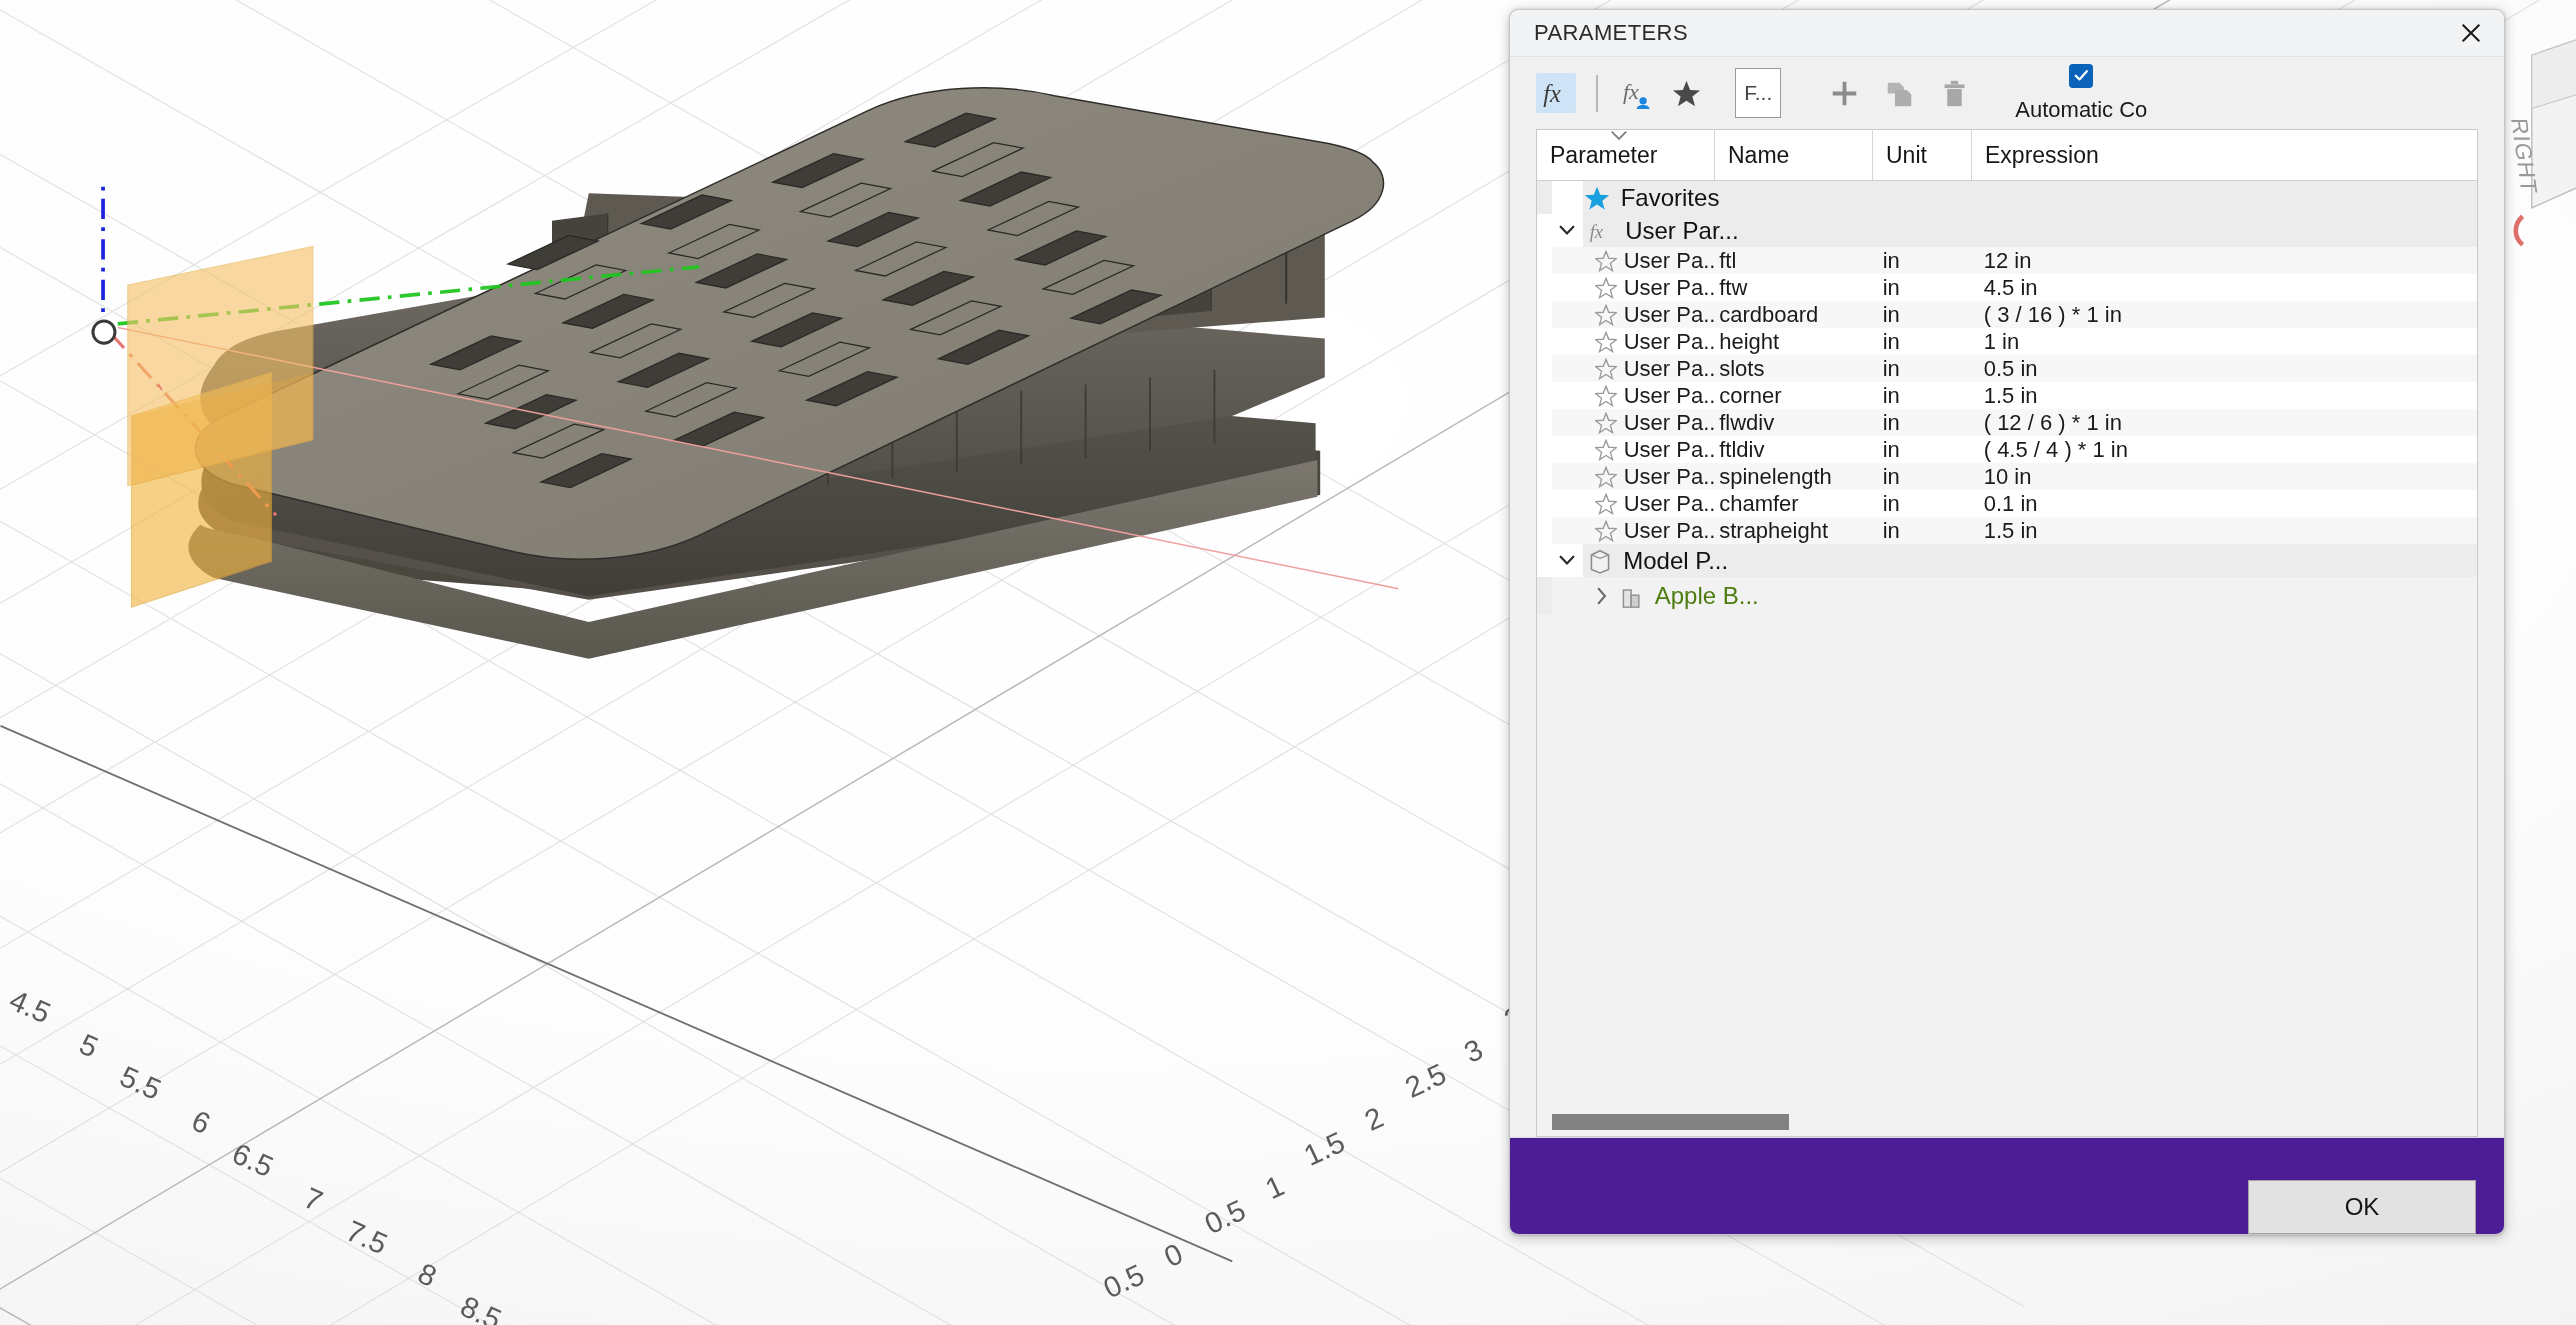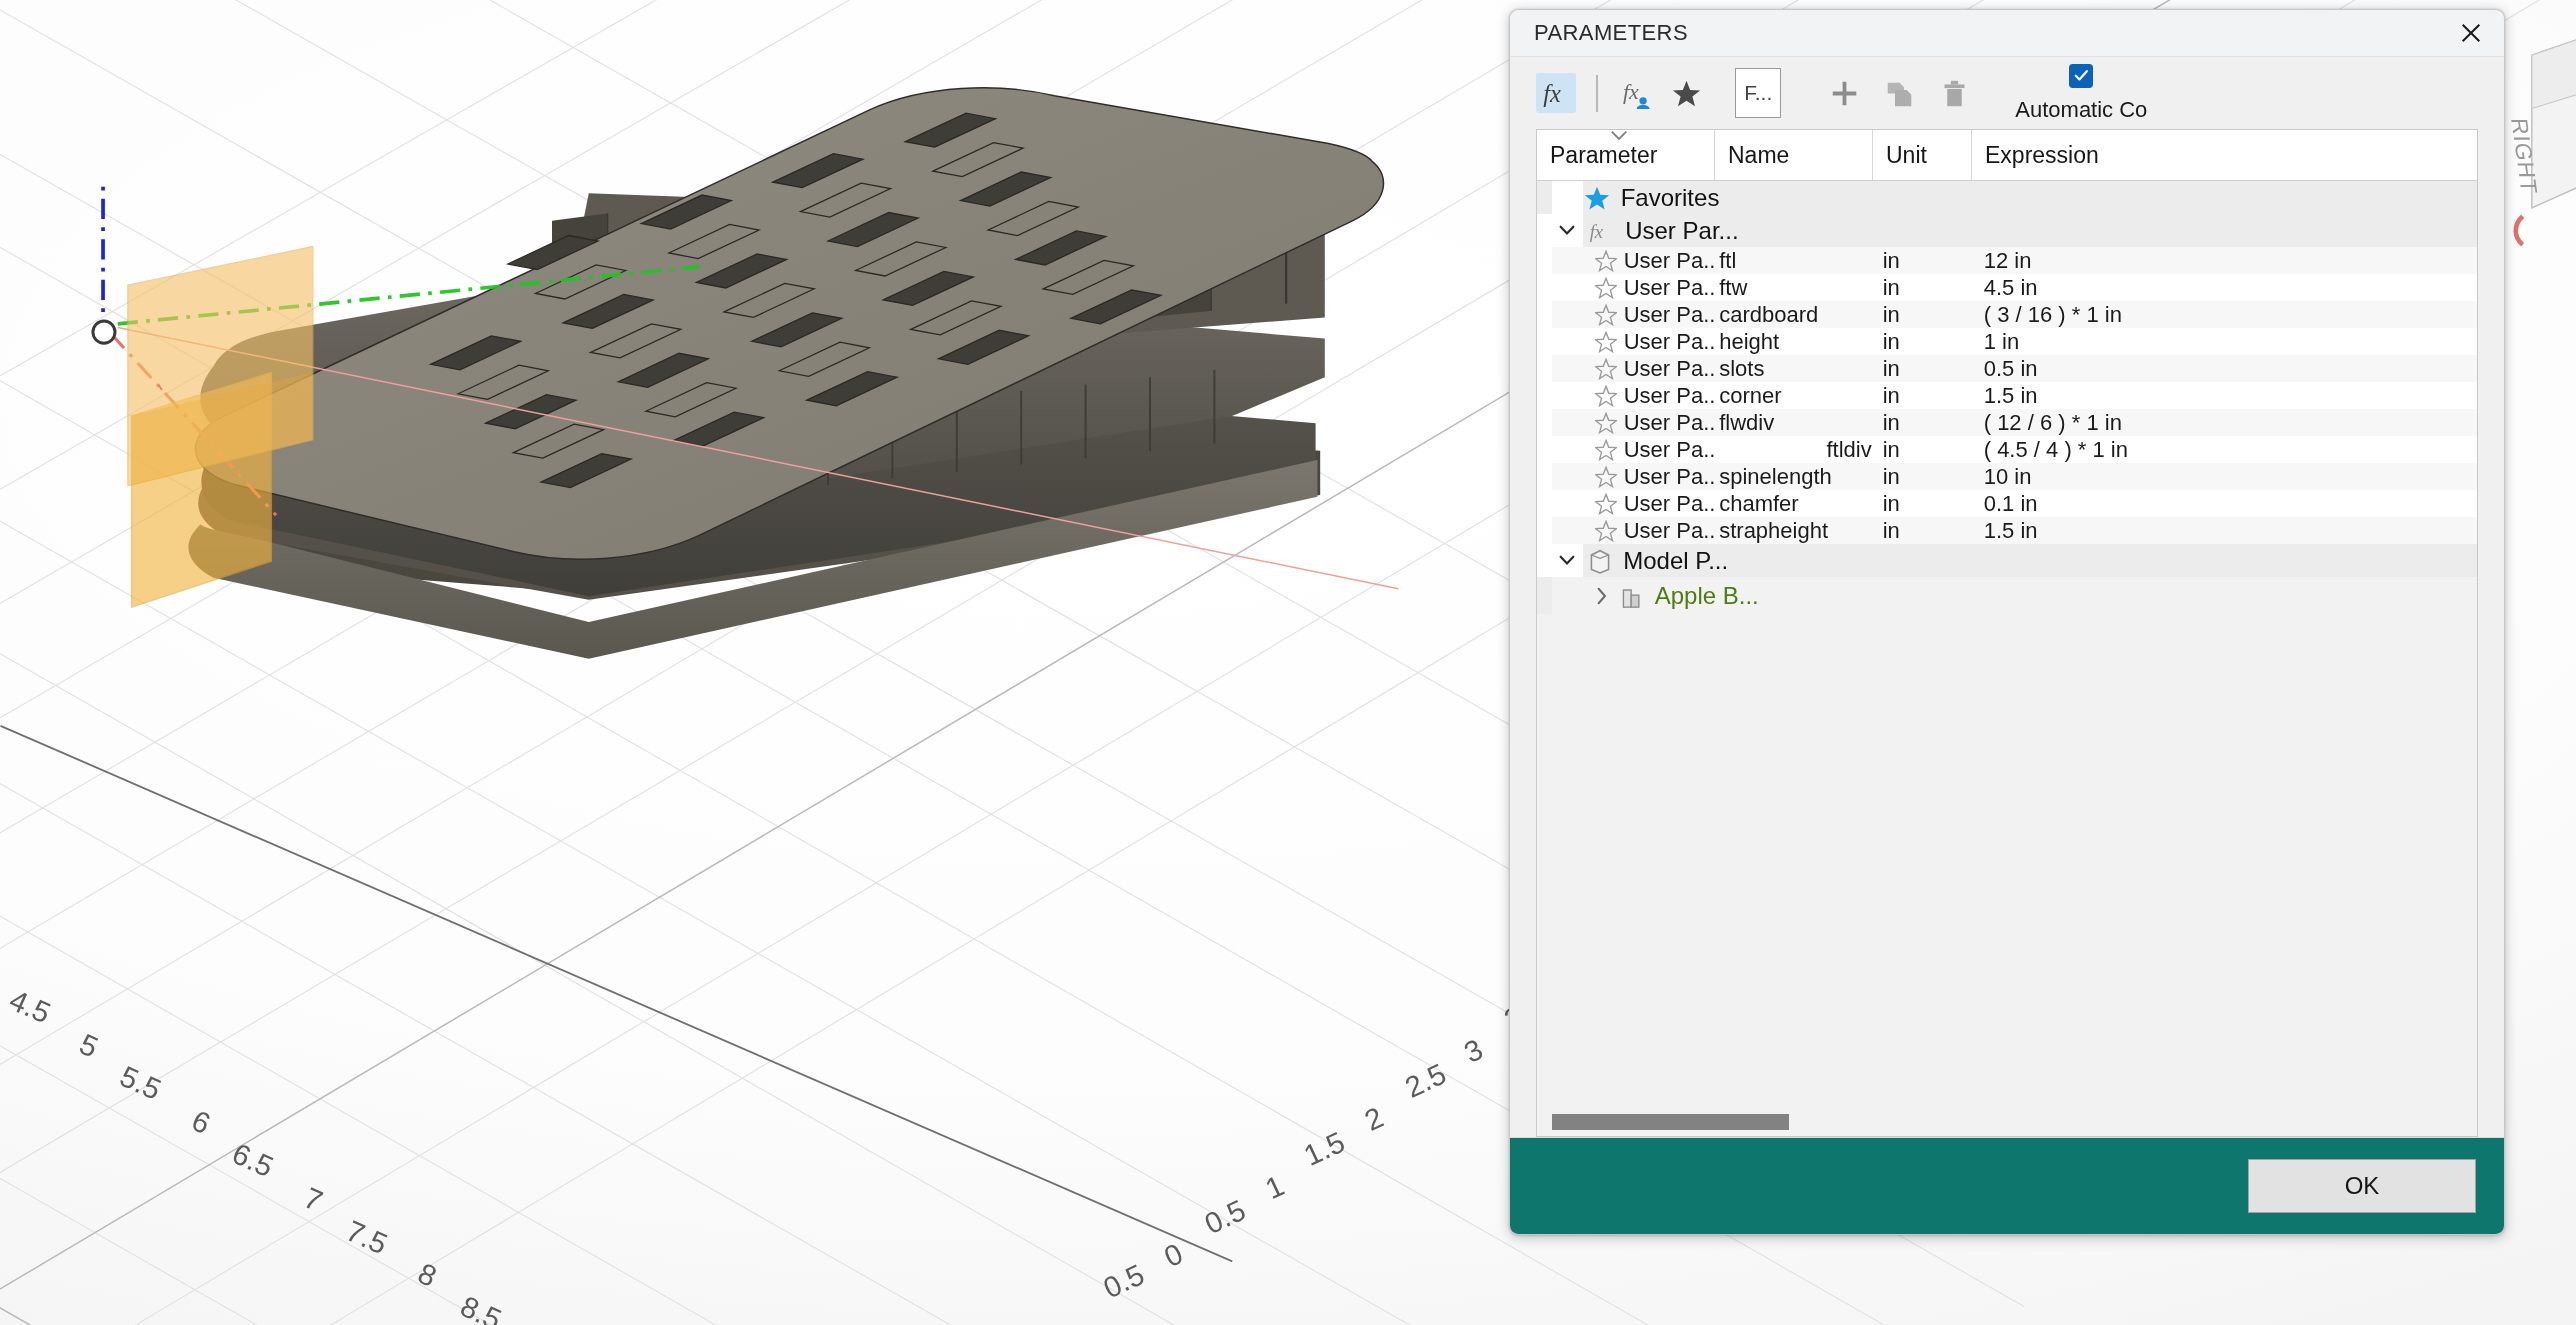"ftldiv" div.cell { text-align: right -> none }
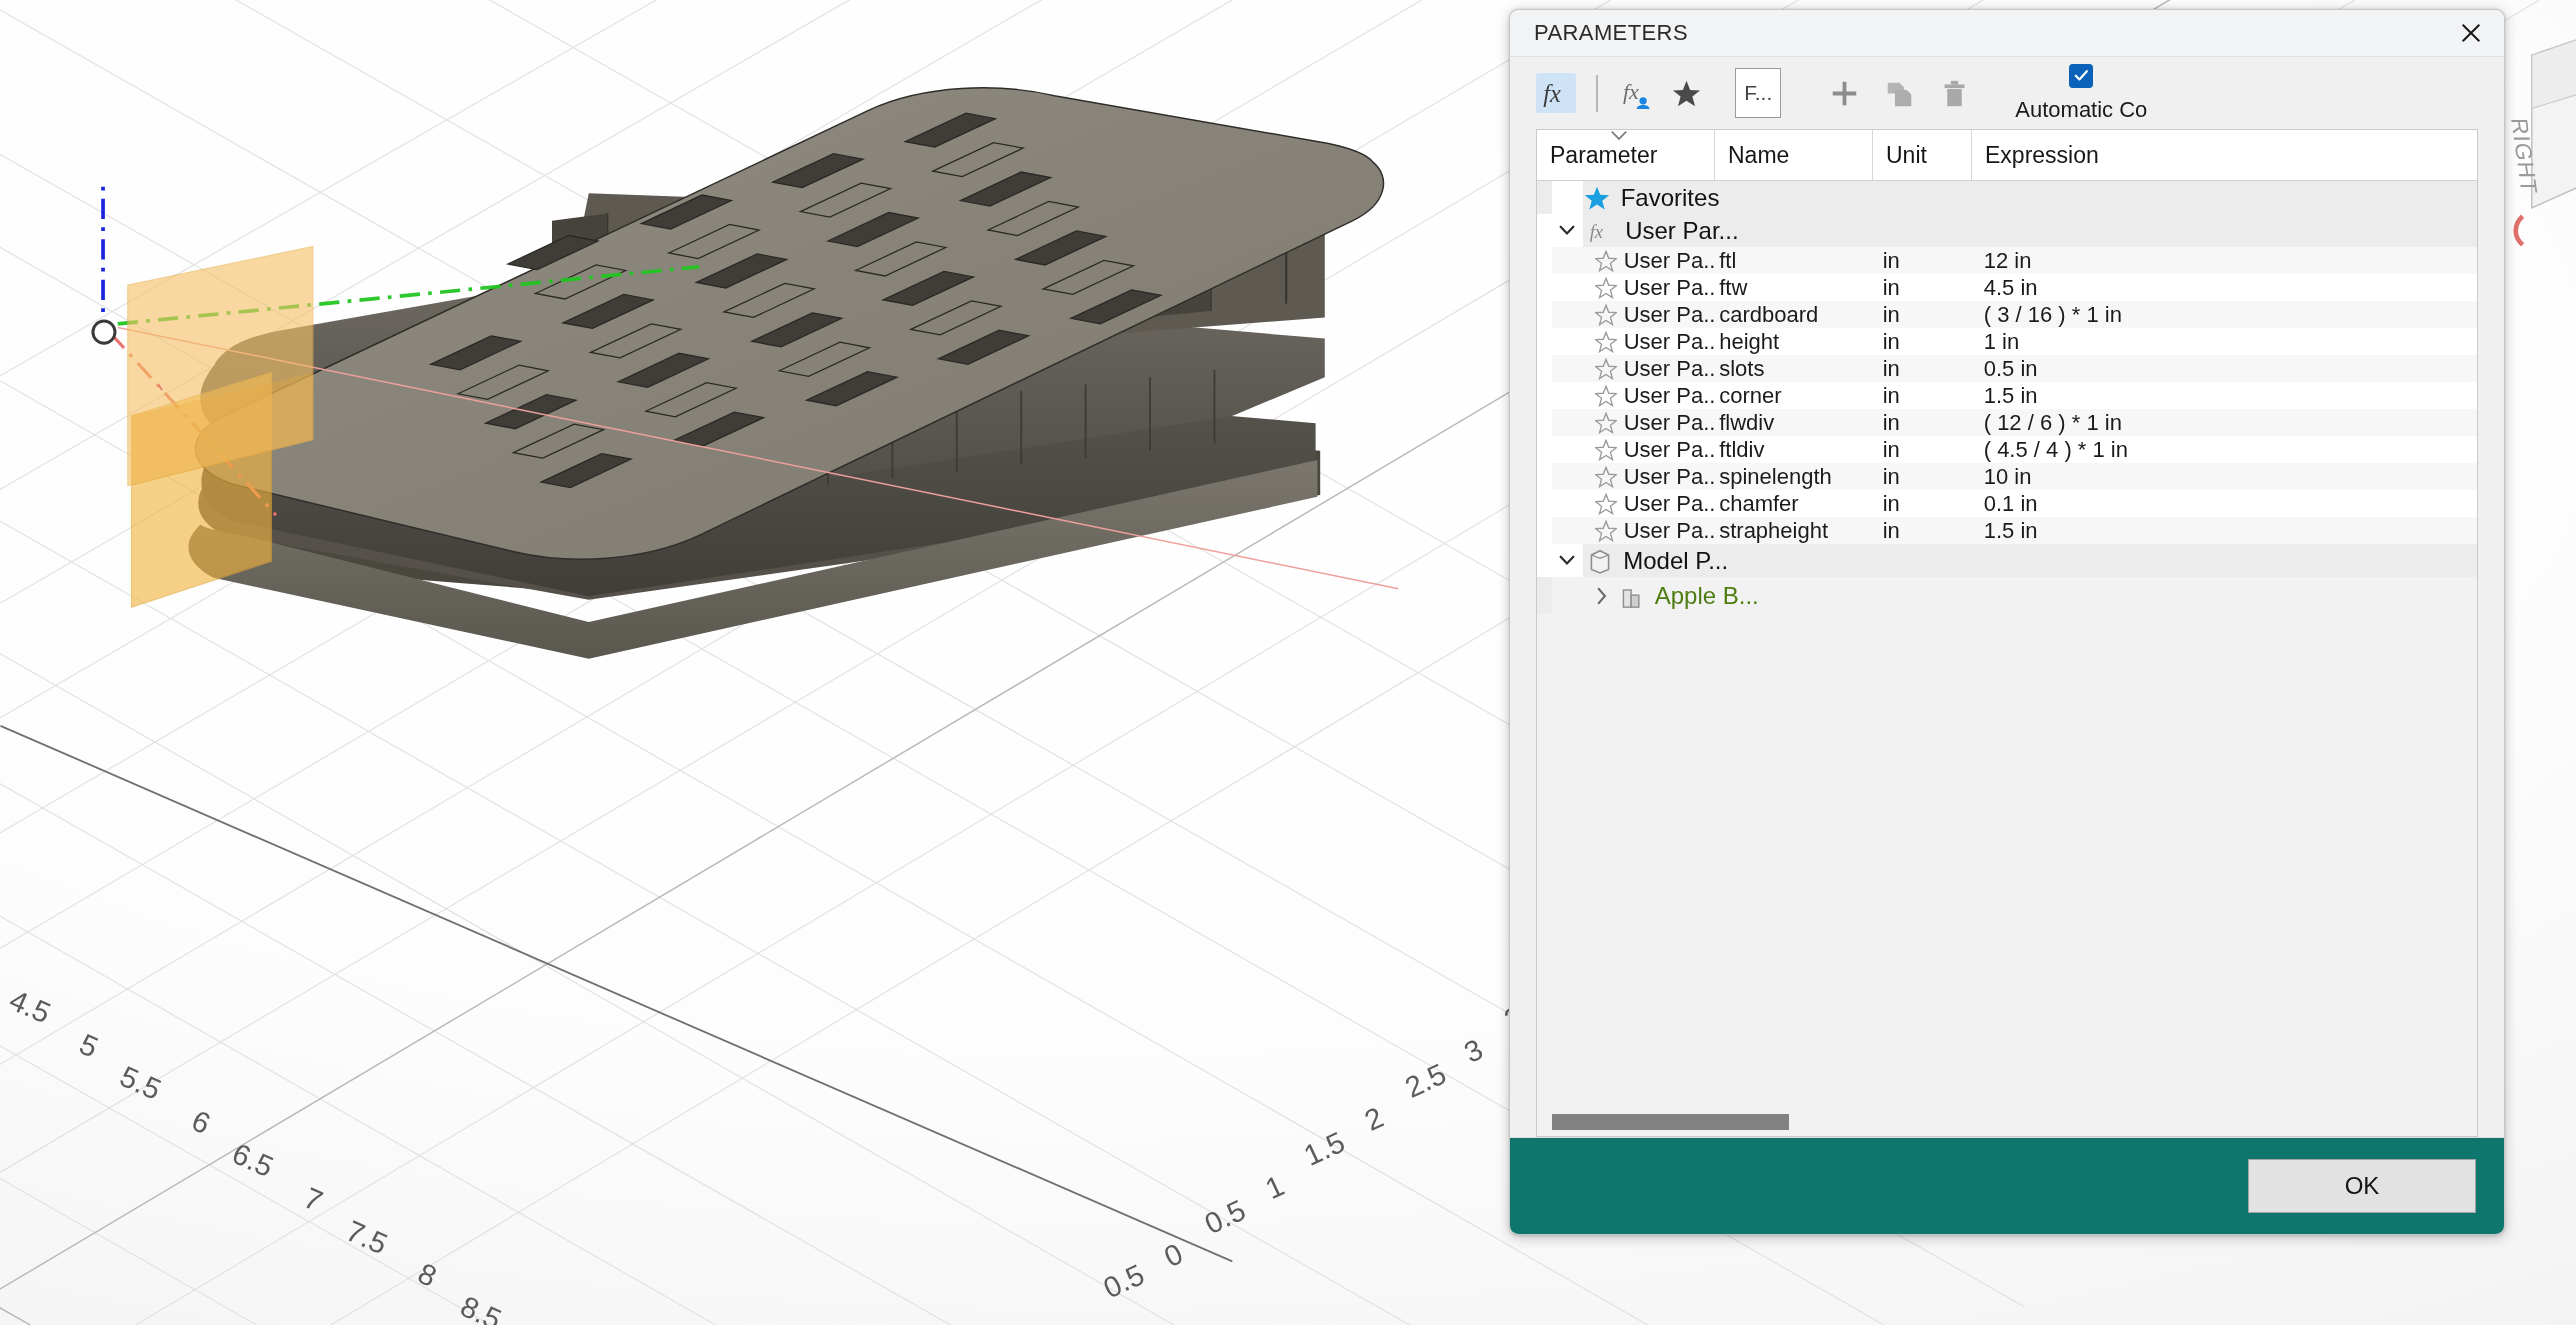"OK" #dlg-footer { align-items: center -> flex-end; background: #0f766e -> #4c1d95 }
